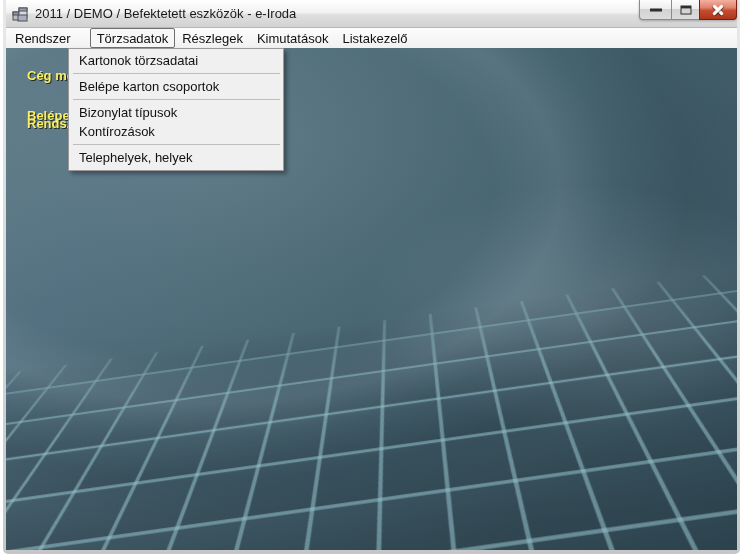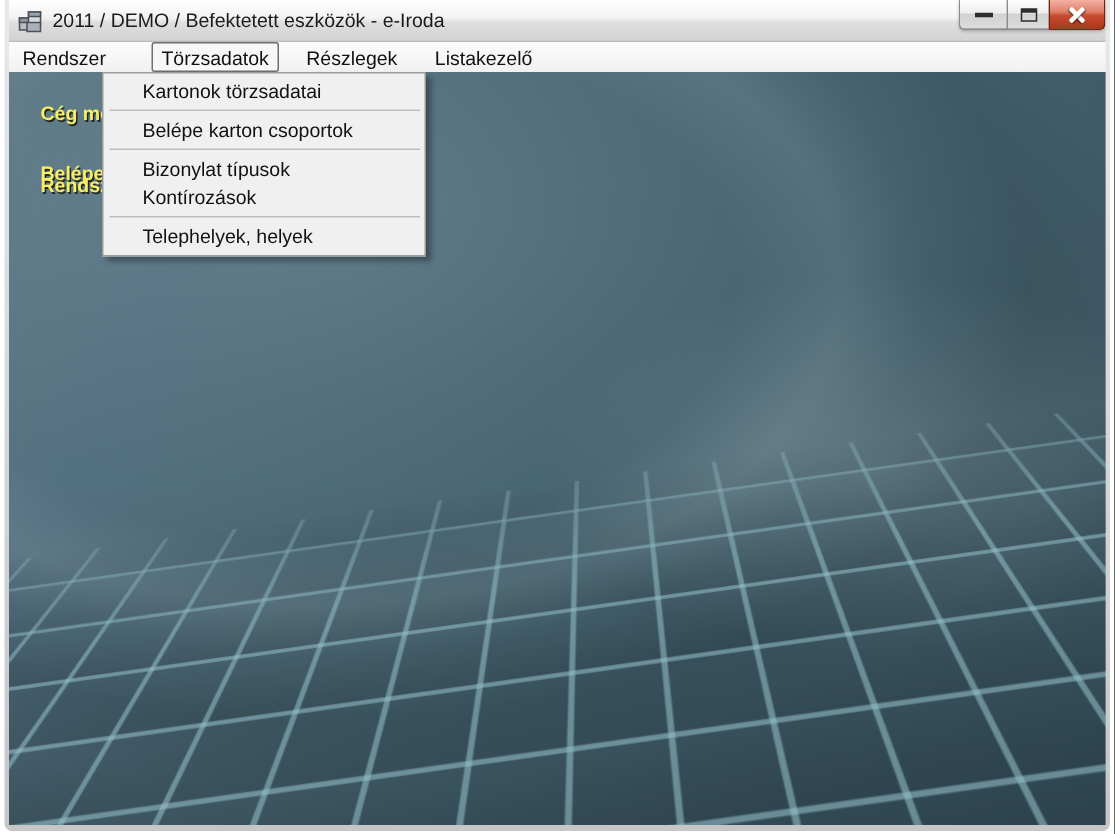"Rendszer" .menubar { gap: 11px -> none }
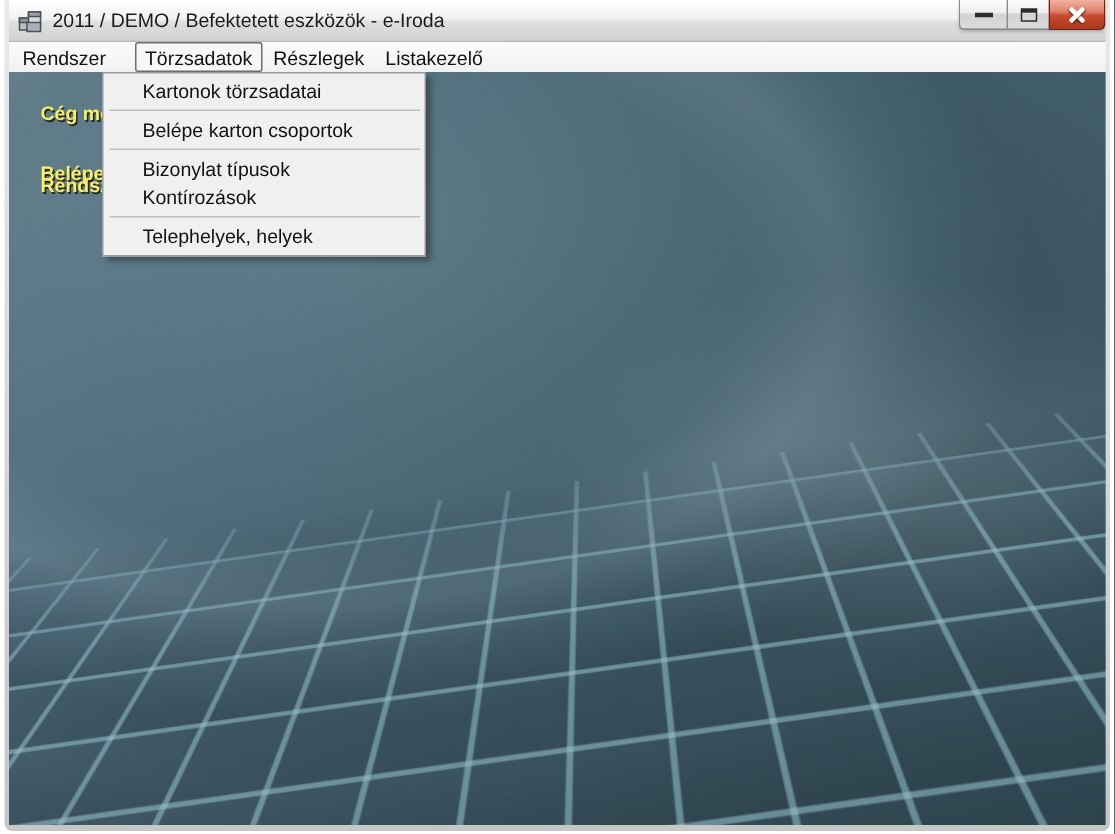"Kimutatások" div.mb-item { html: none -> <div> <span>Kimutatások</span> </div> }
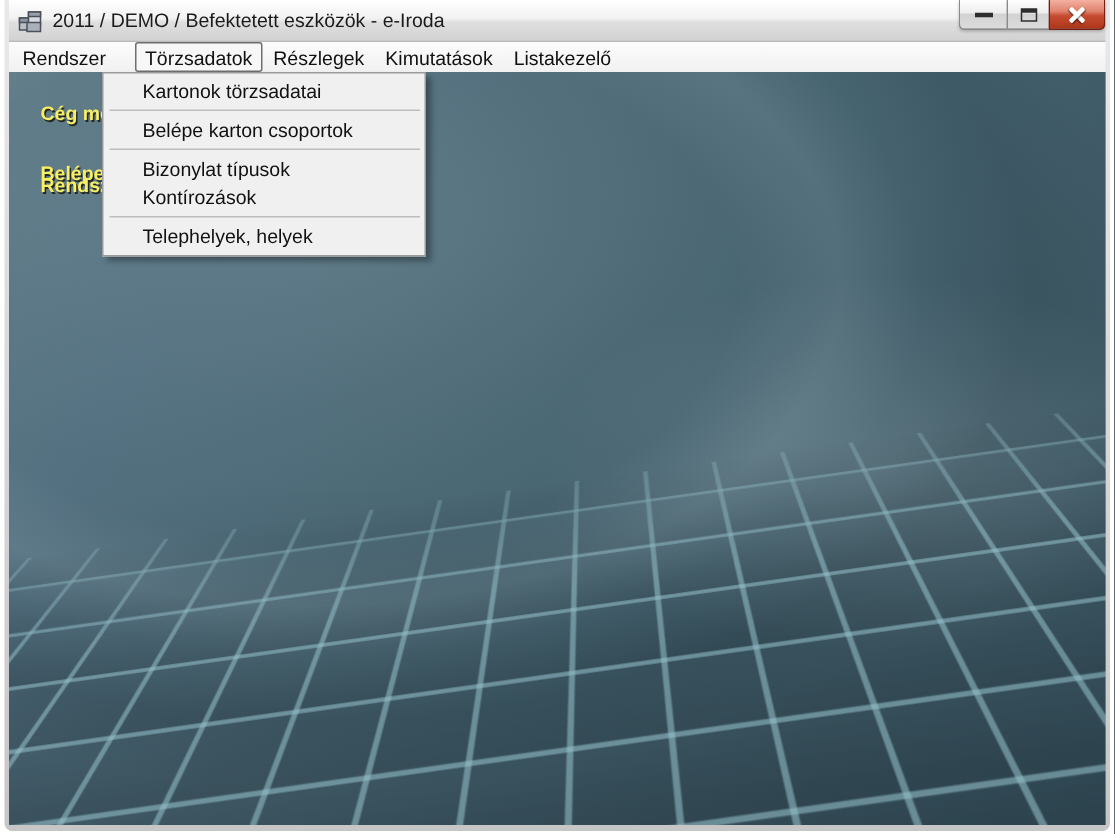"Kartonok törzsadatai" .dd-item { padding-left: 26px -> 10px }
